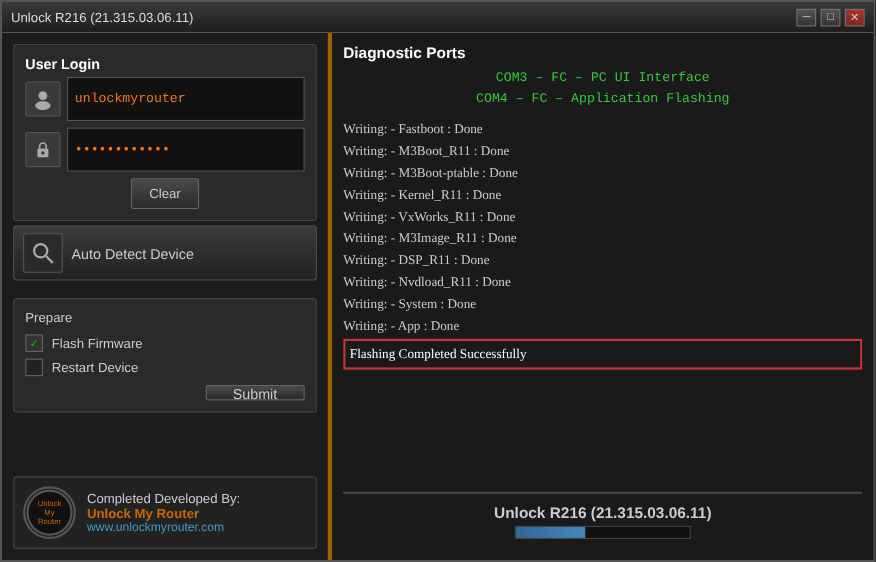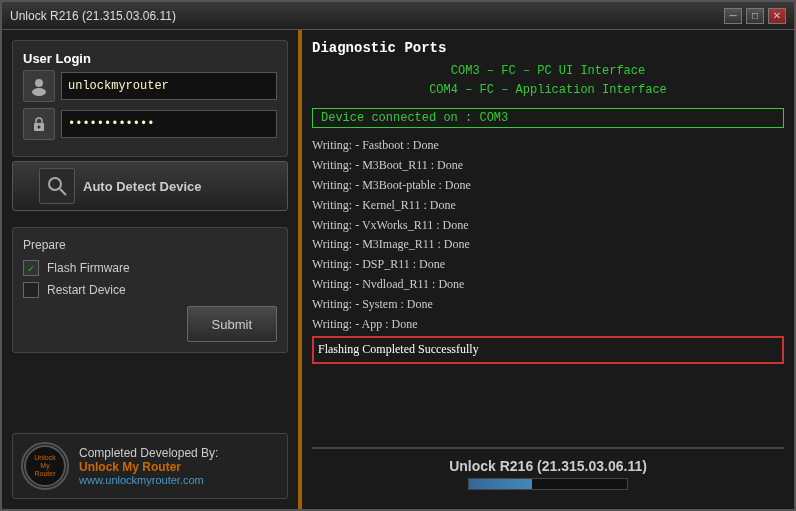"Diagnostic Ports" .diag-title { font-family: Liberation Mono, monospace -> Liberation Sans, sans-serif }
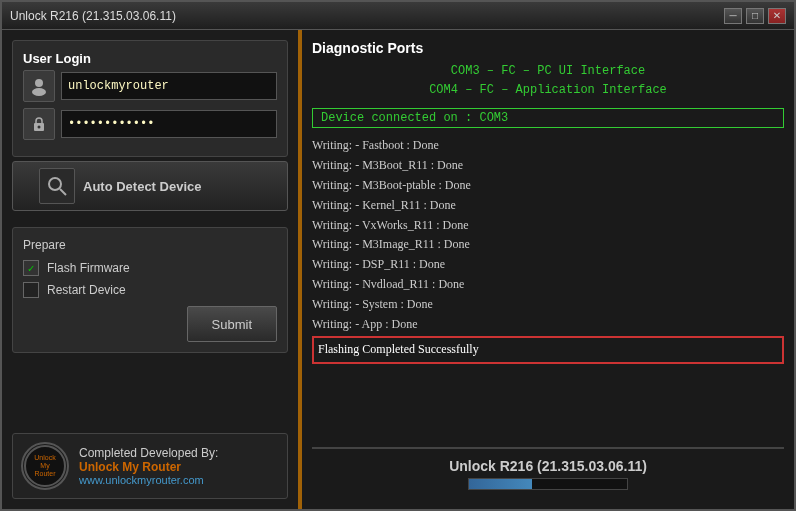"unlockmyrouter" .input-field { color: #fef9c3 -> #f97316; height: 28px -> 40px }
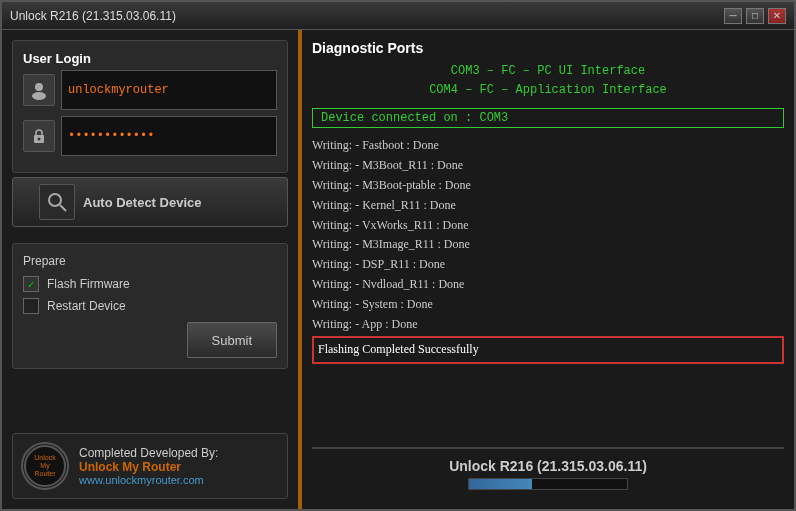"COM4 – FC – Application" div.port-item { text: Interface -> Flashing }
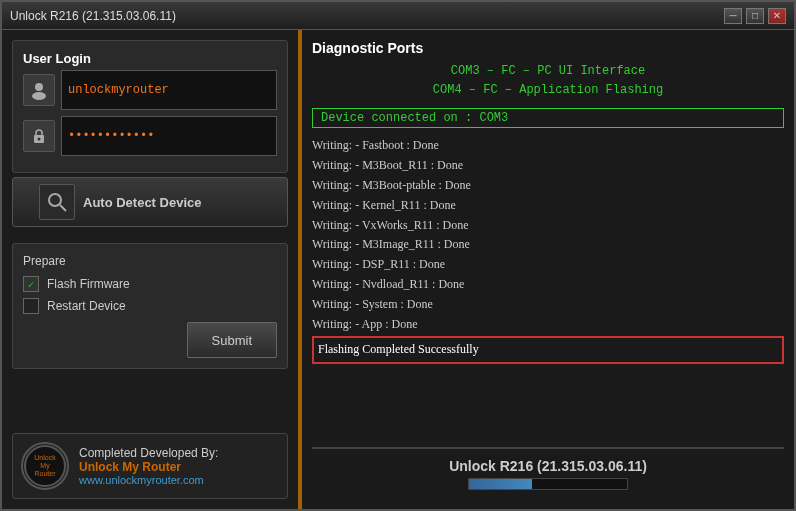"Device connected on : COM3" div.connected-badge { html: <div>Device connected on : COM3</div> -> none }
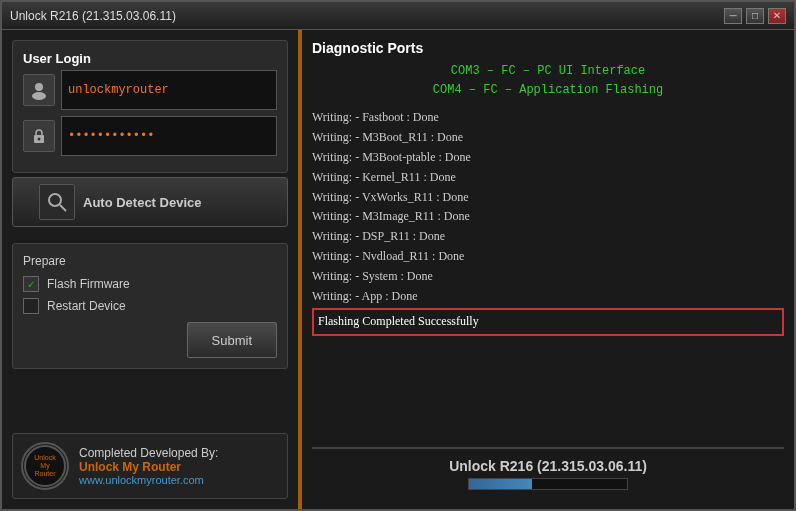"Clear" button.btn { html: none -> <button>Clear</button> }
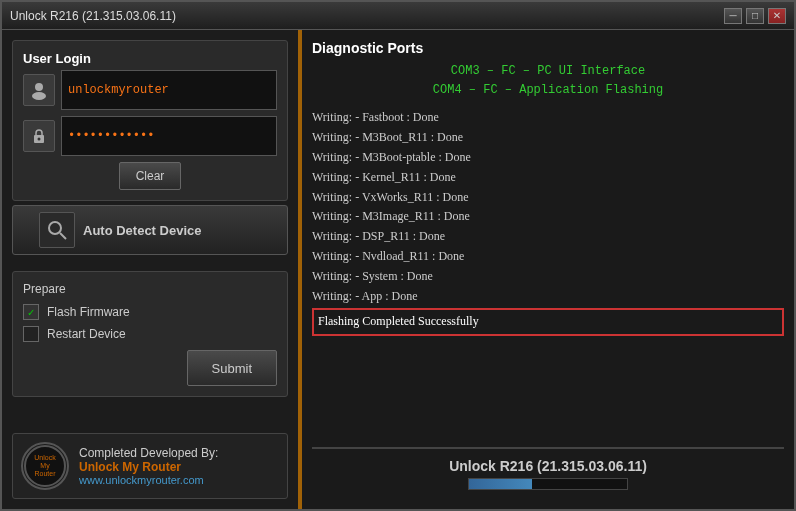"Auto Detect Device" .auto-detect-btn { font-weight: bold -> none; padding: 6px 26px -> 6px 8px }
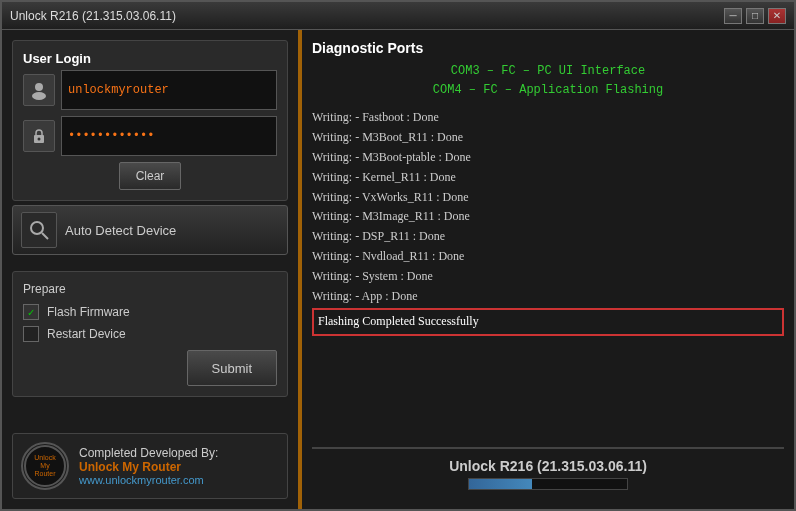"Submit" .submit-btn { height: 36px -> 14px }
